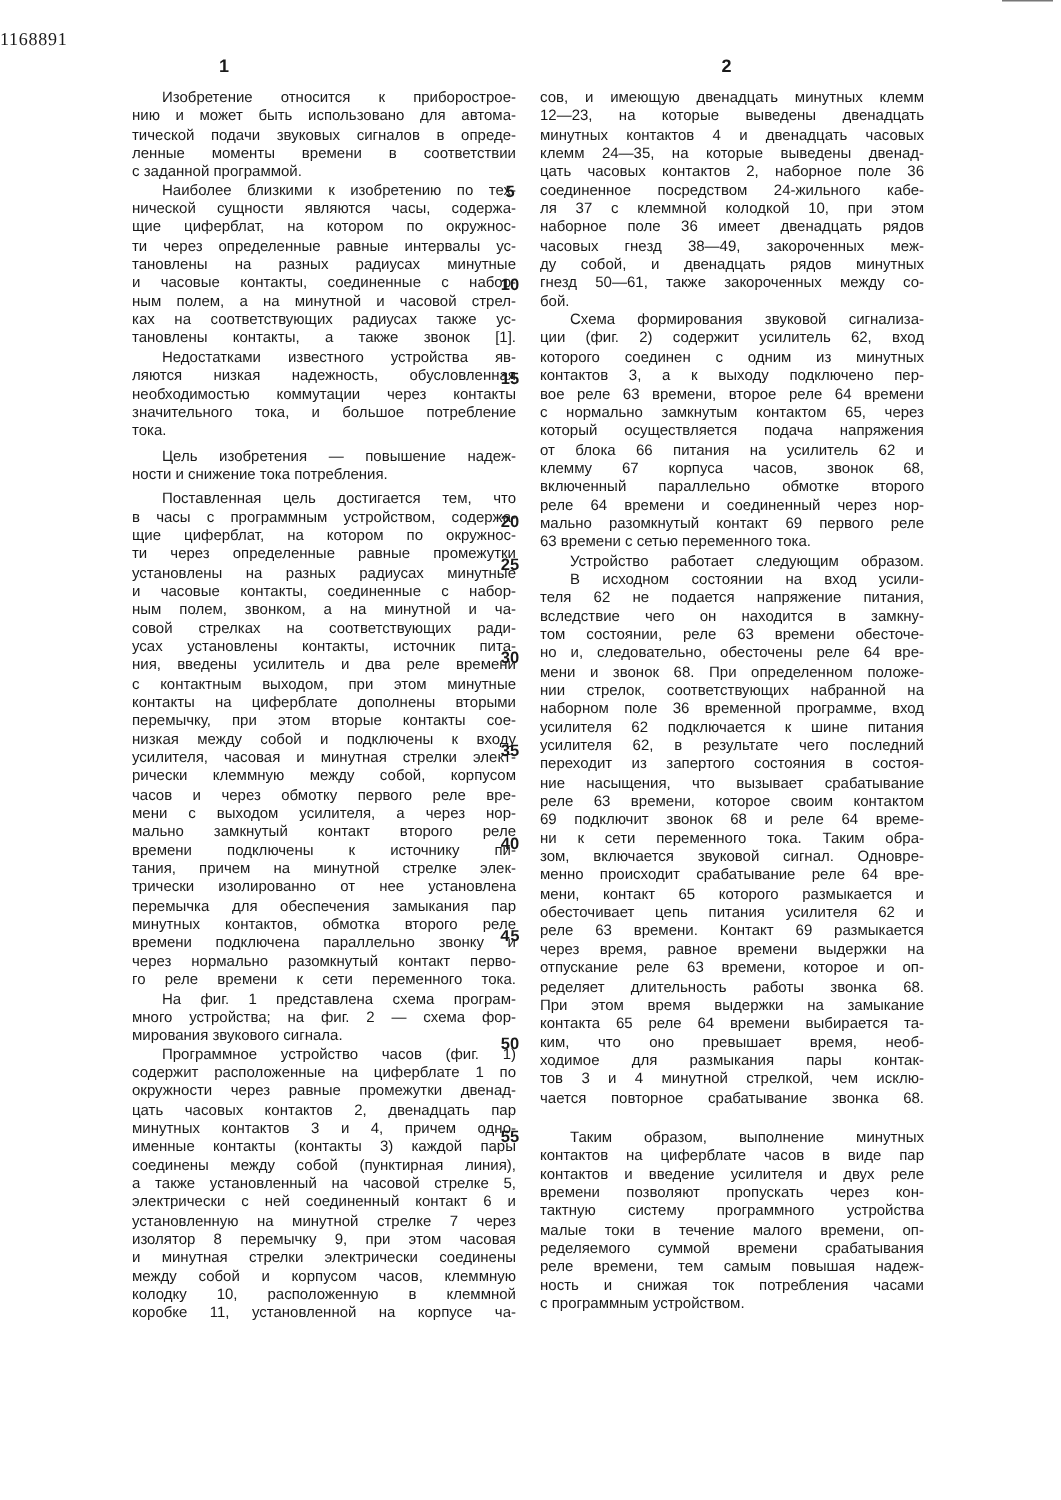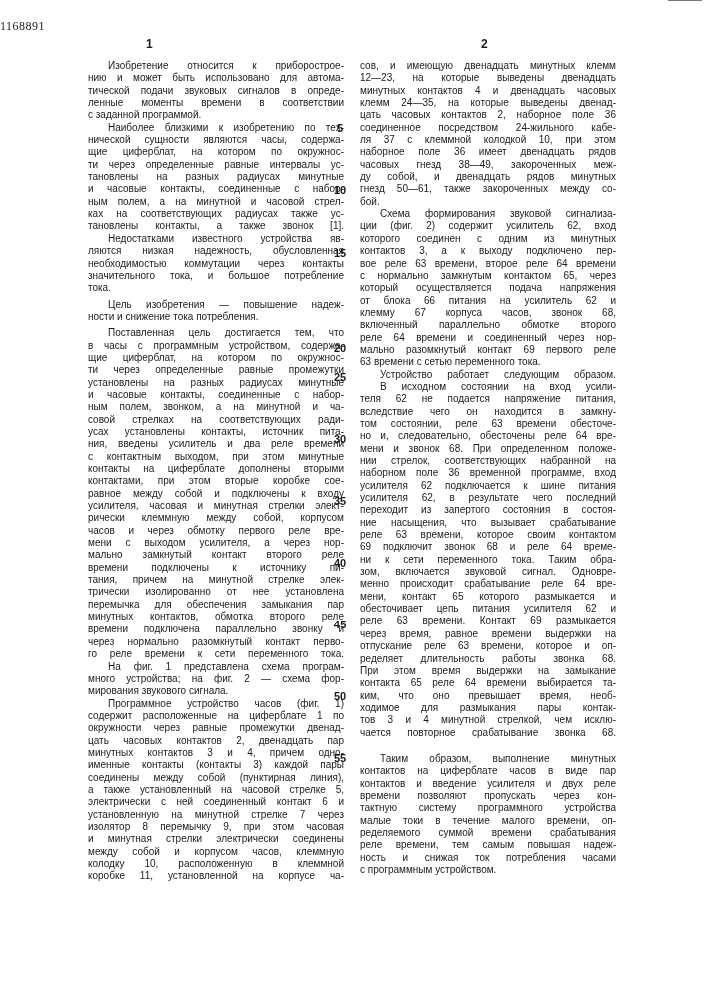"контактами, при этом вторые коробке" div.line { text: контактами, при этом вторые коробке -> перемычку, при этом вторые контакты }
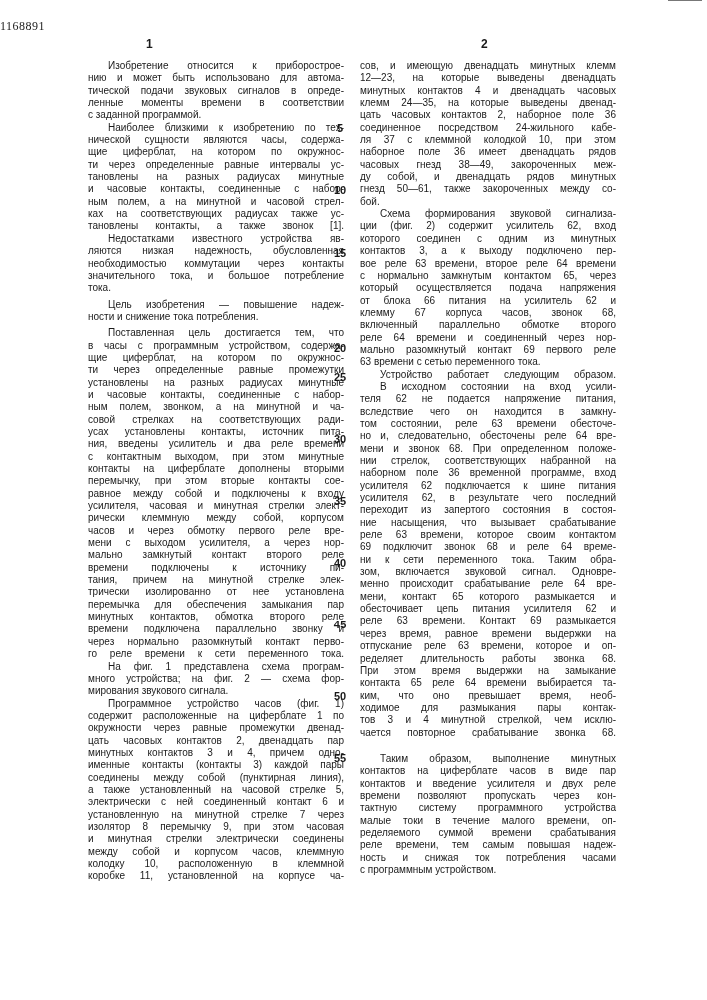"равное между собой и подключены" div.line { text: равное -> низкая }
